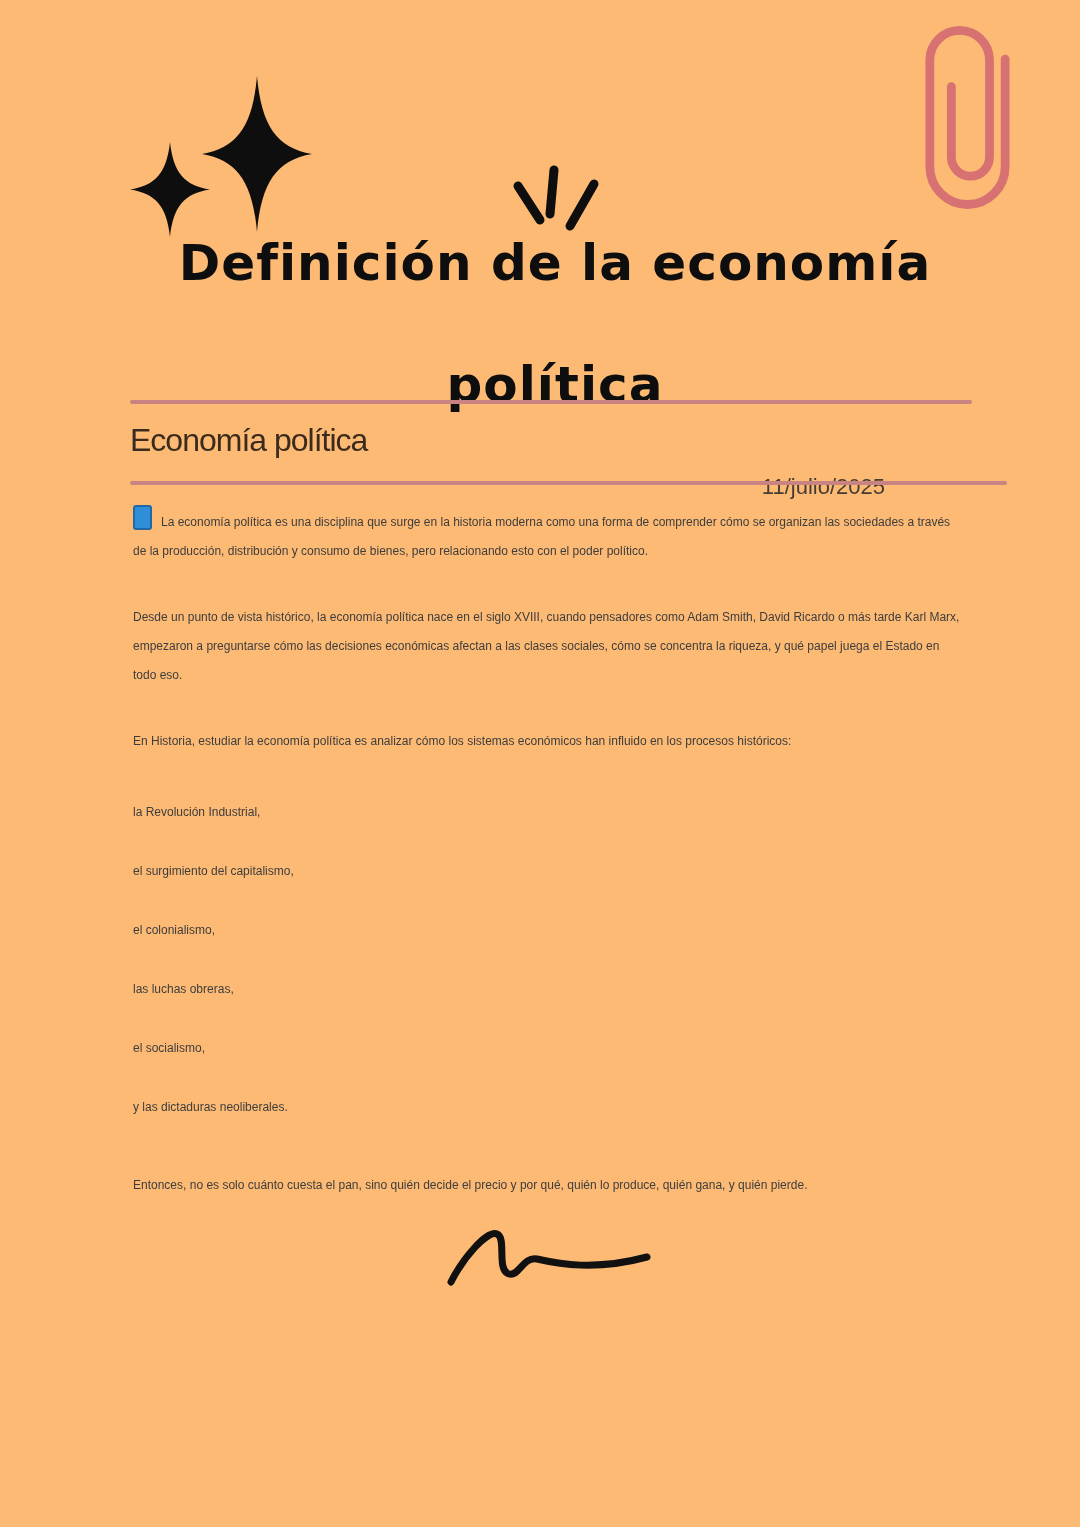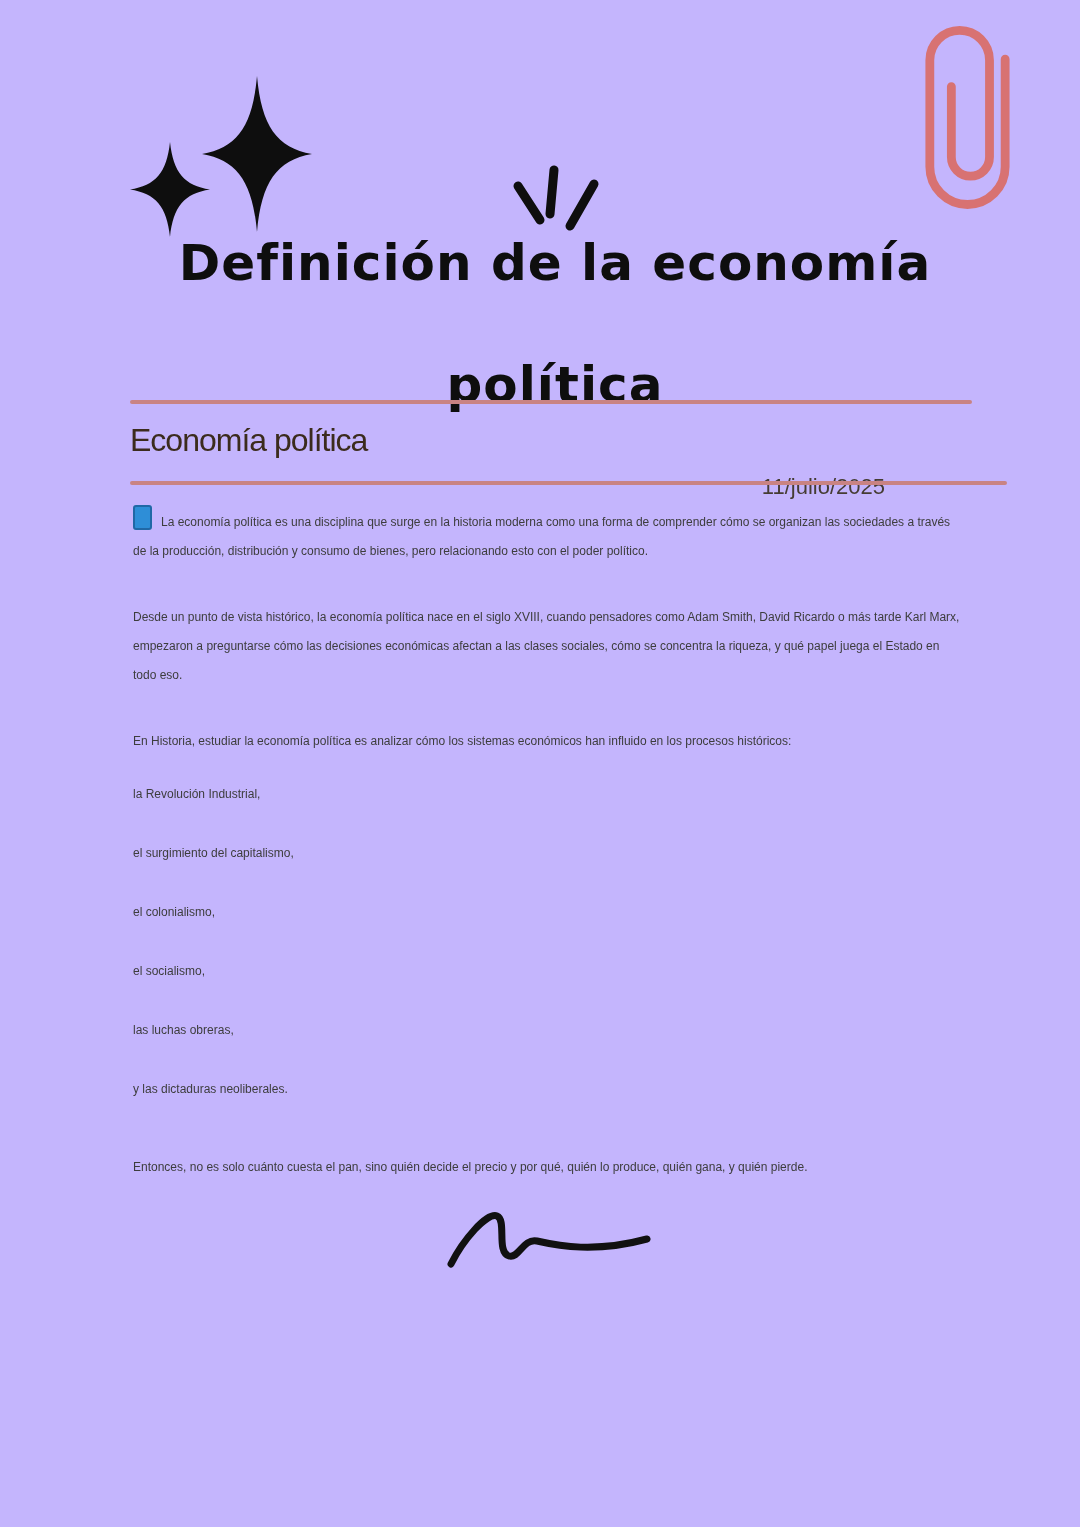"Definición de la economía" .page { background: #c4b5fd -> #fdba74 }
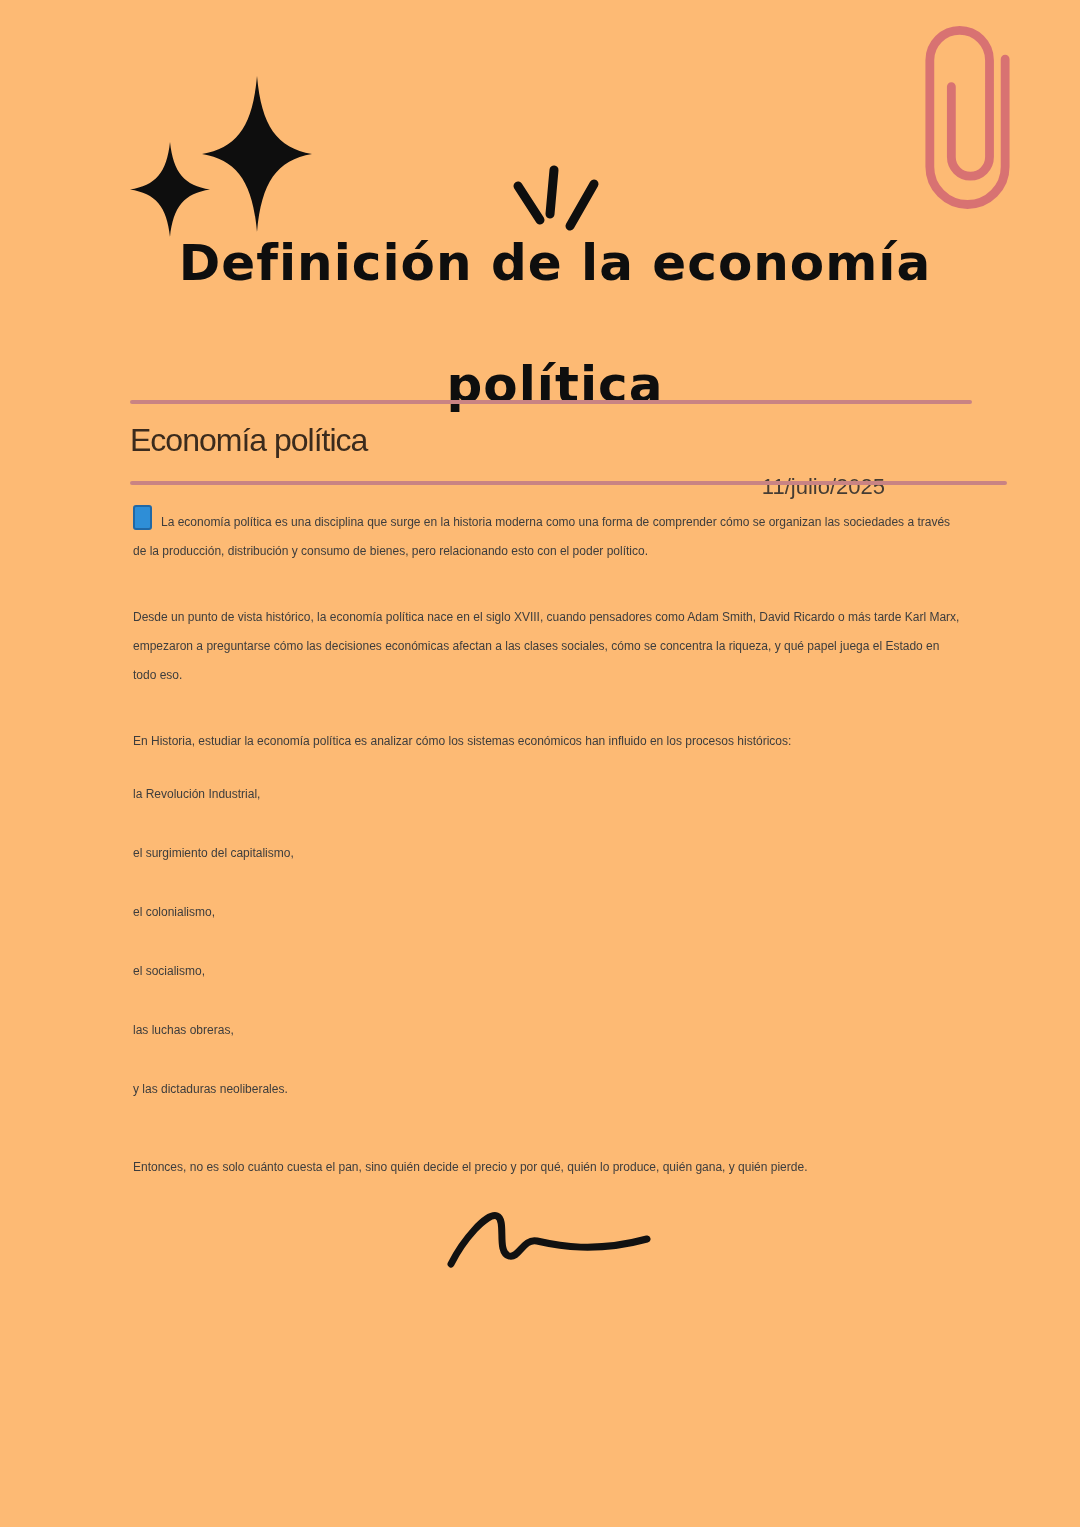"la Revolución Industrial," .topic-list { margin-top: 24px -> 42px }
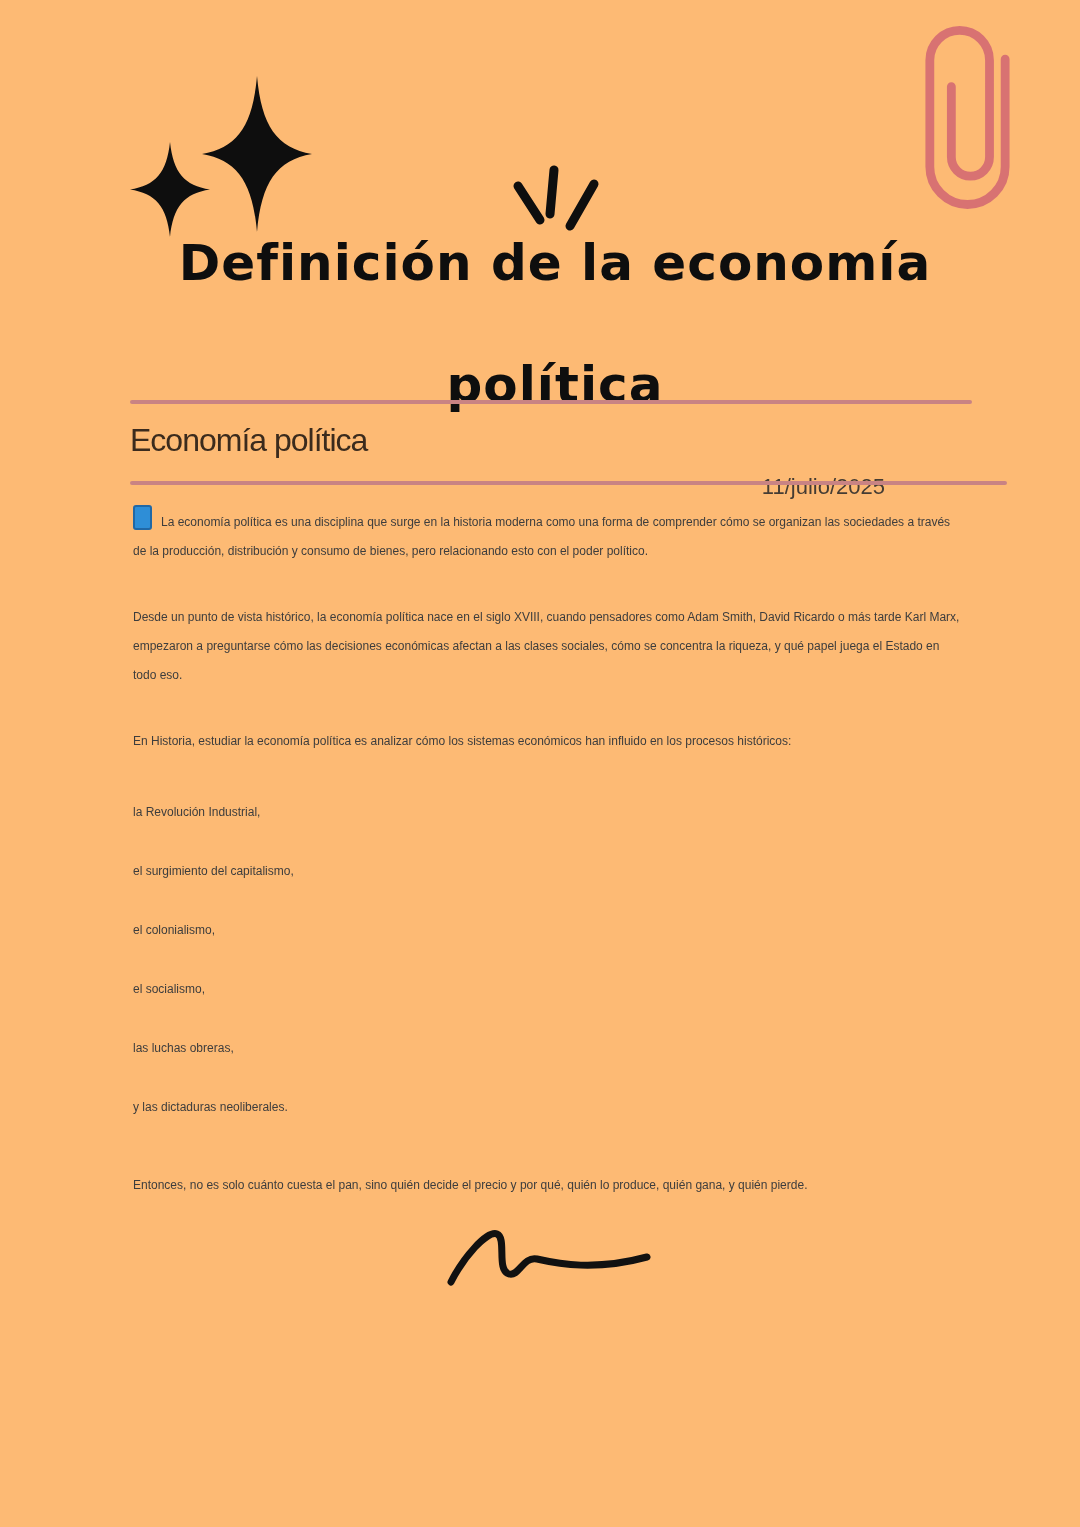"el socialismo," li { order: before "las luchas obreras," -> after "las luchas obreras," }
